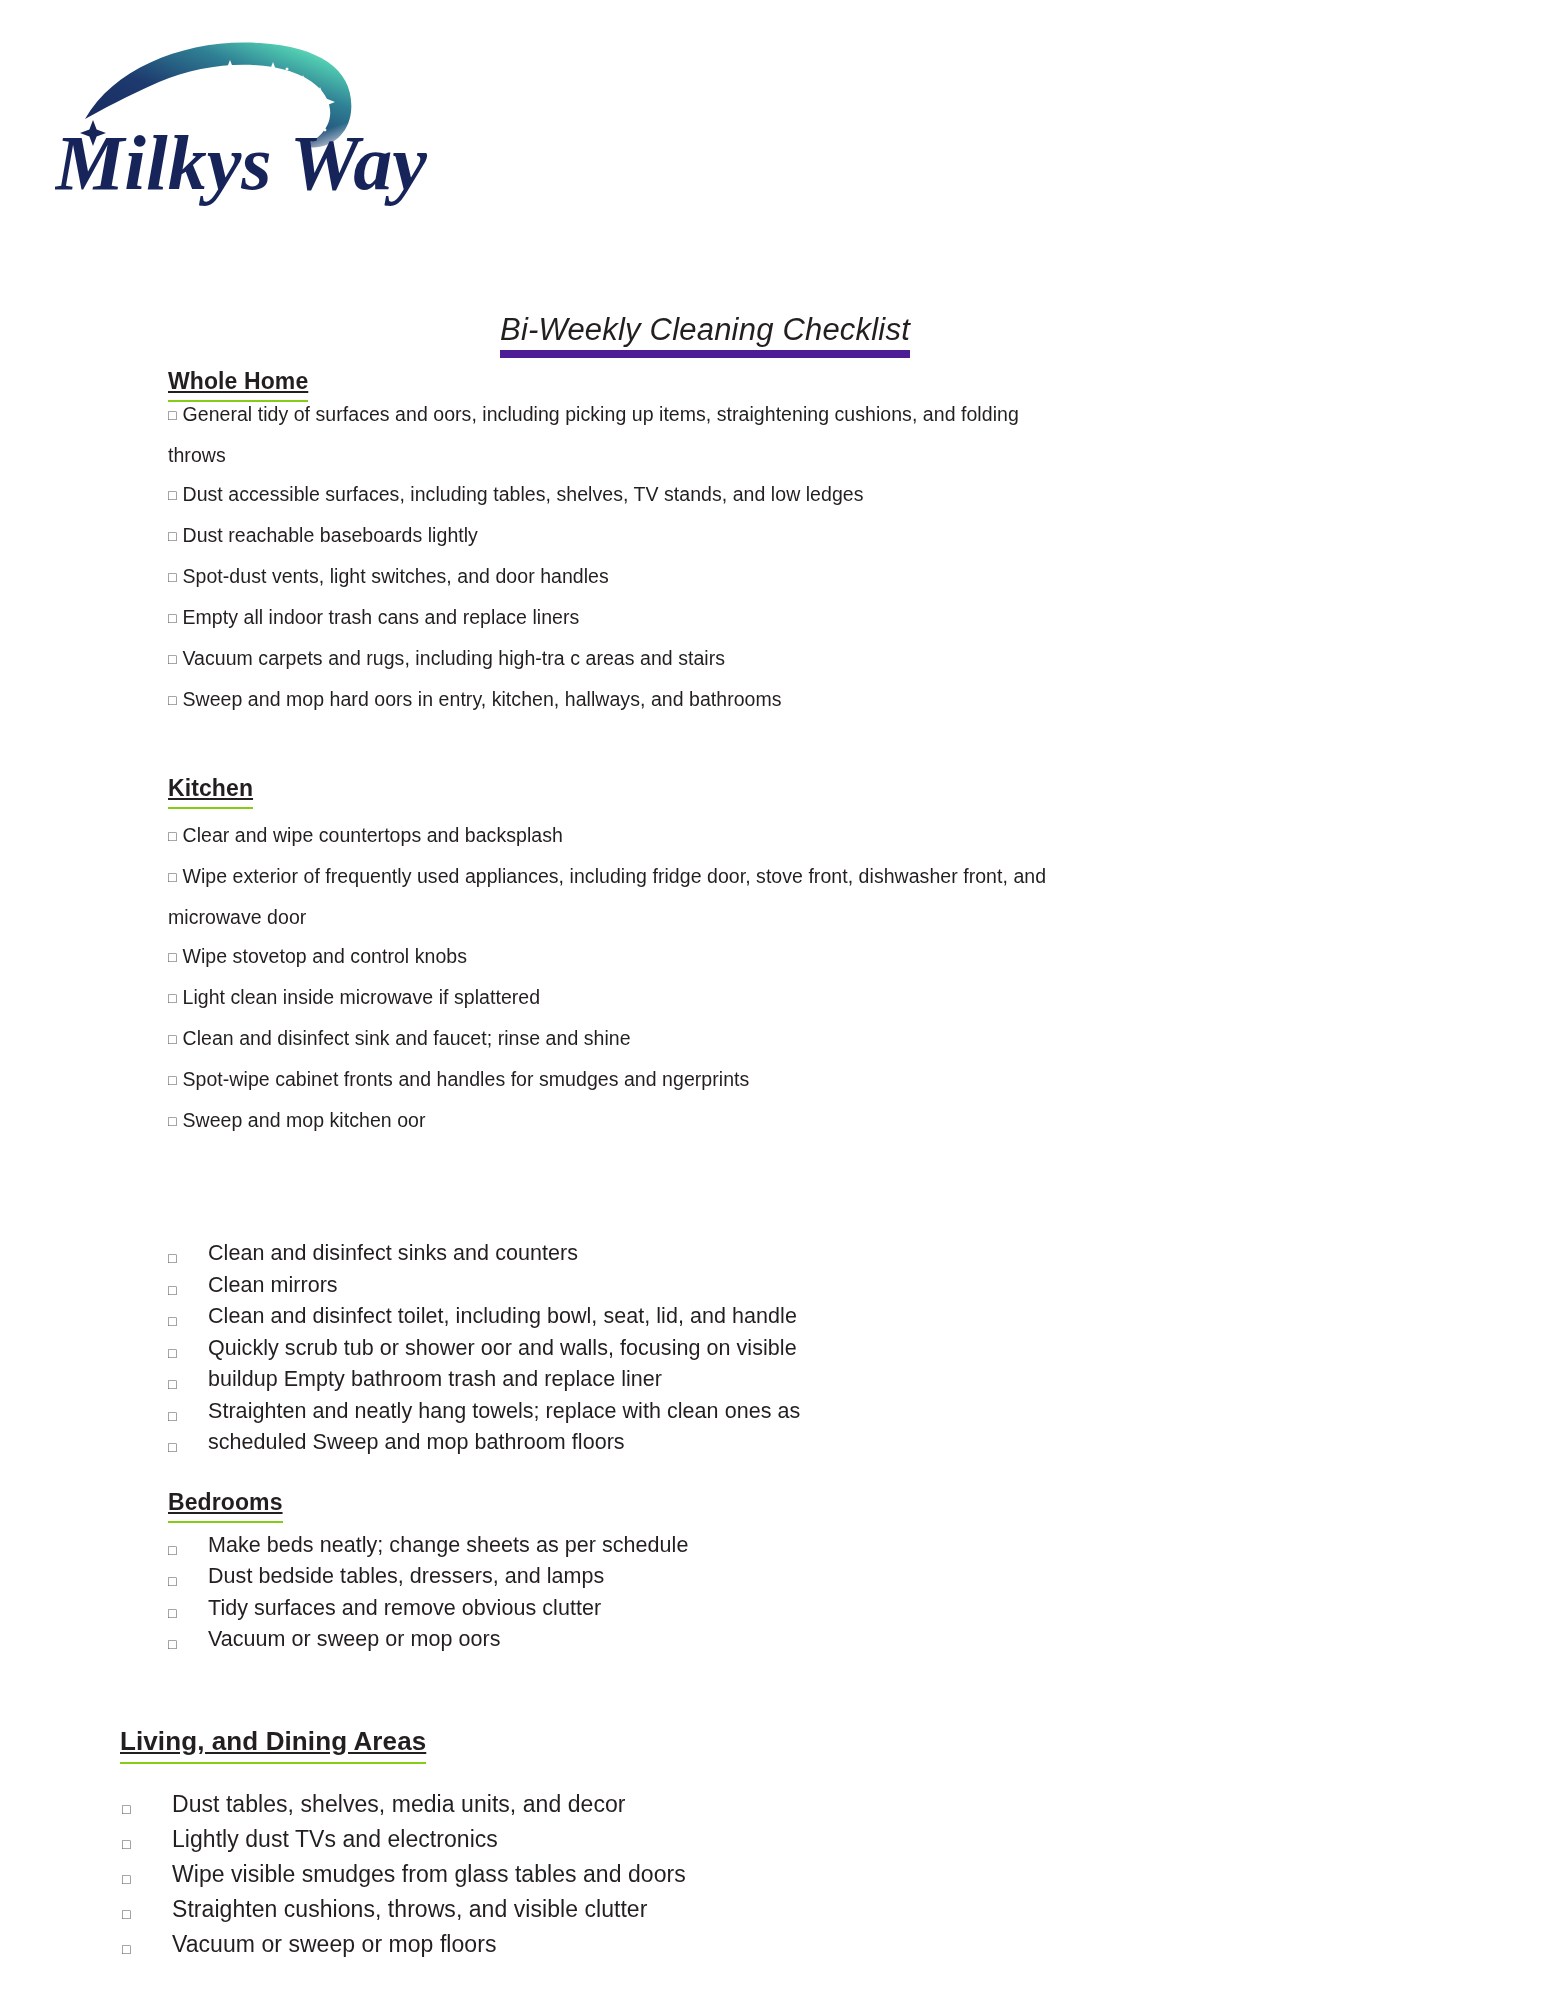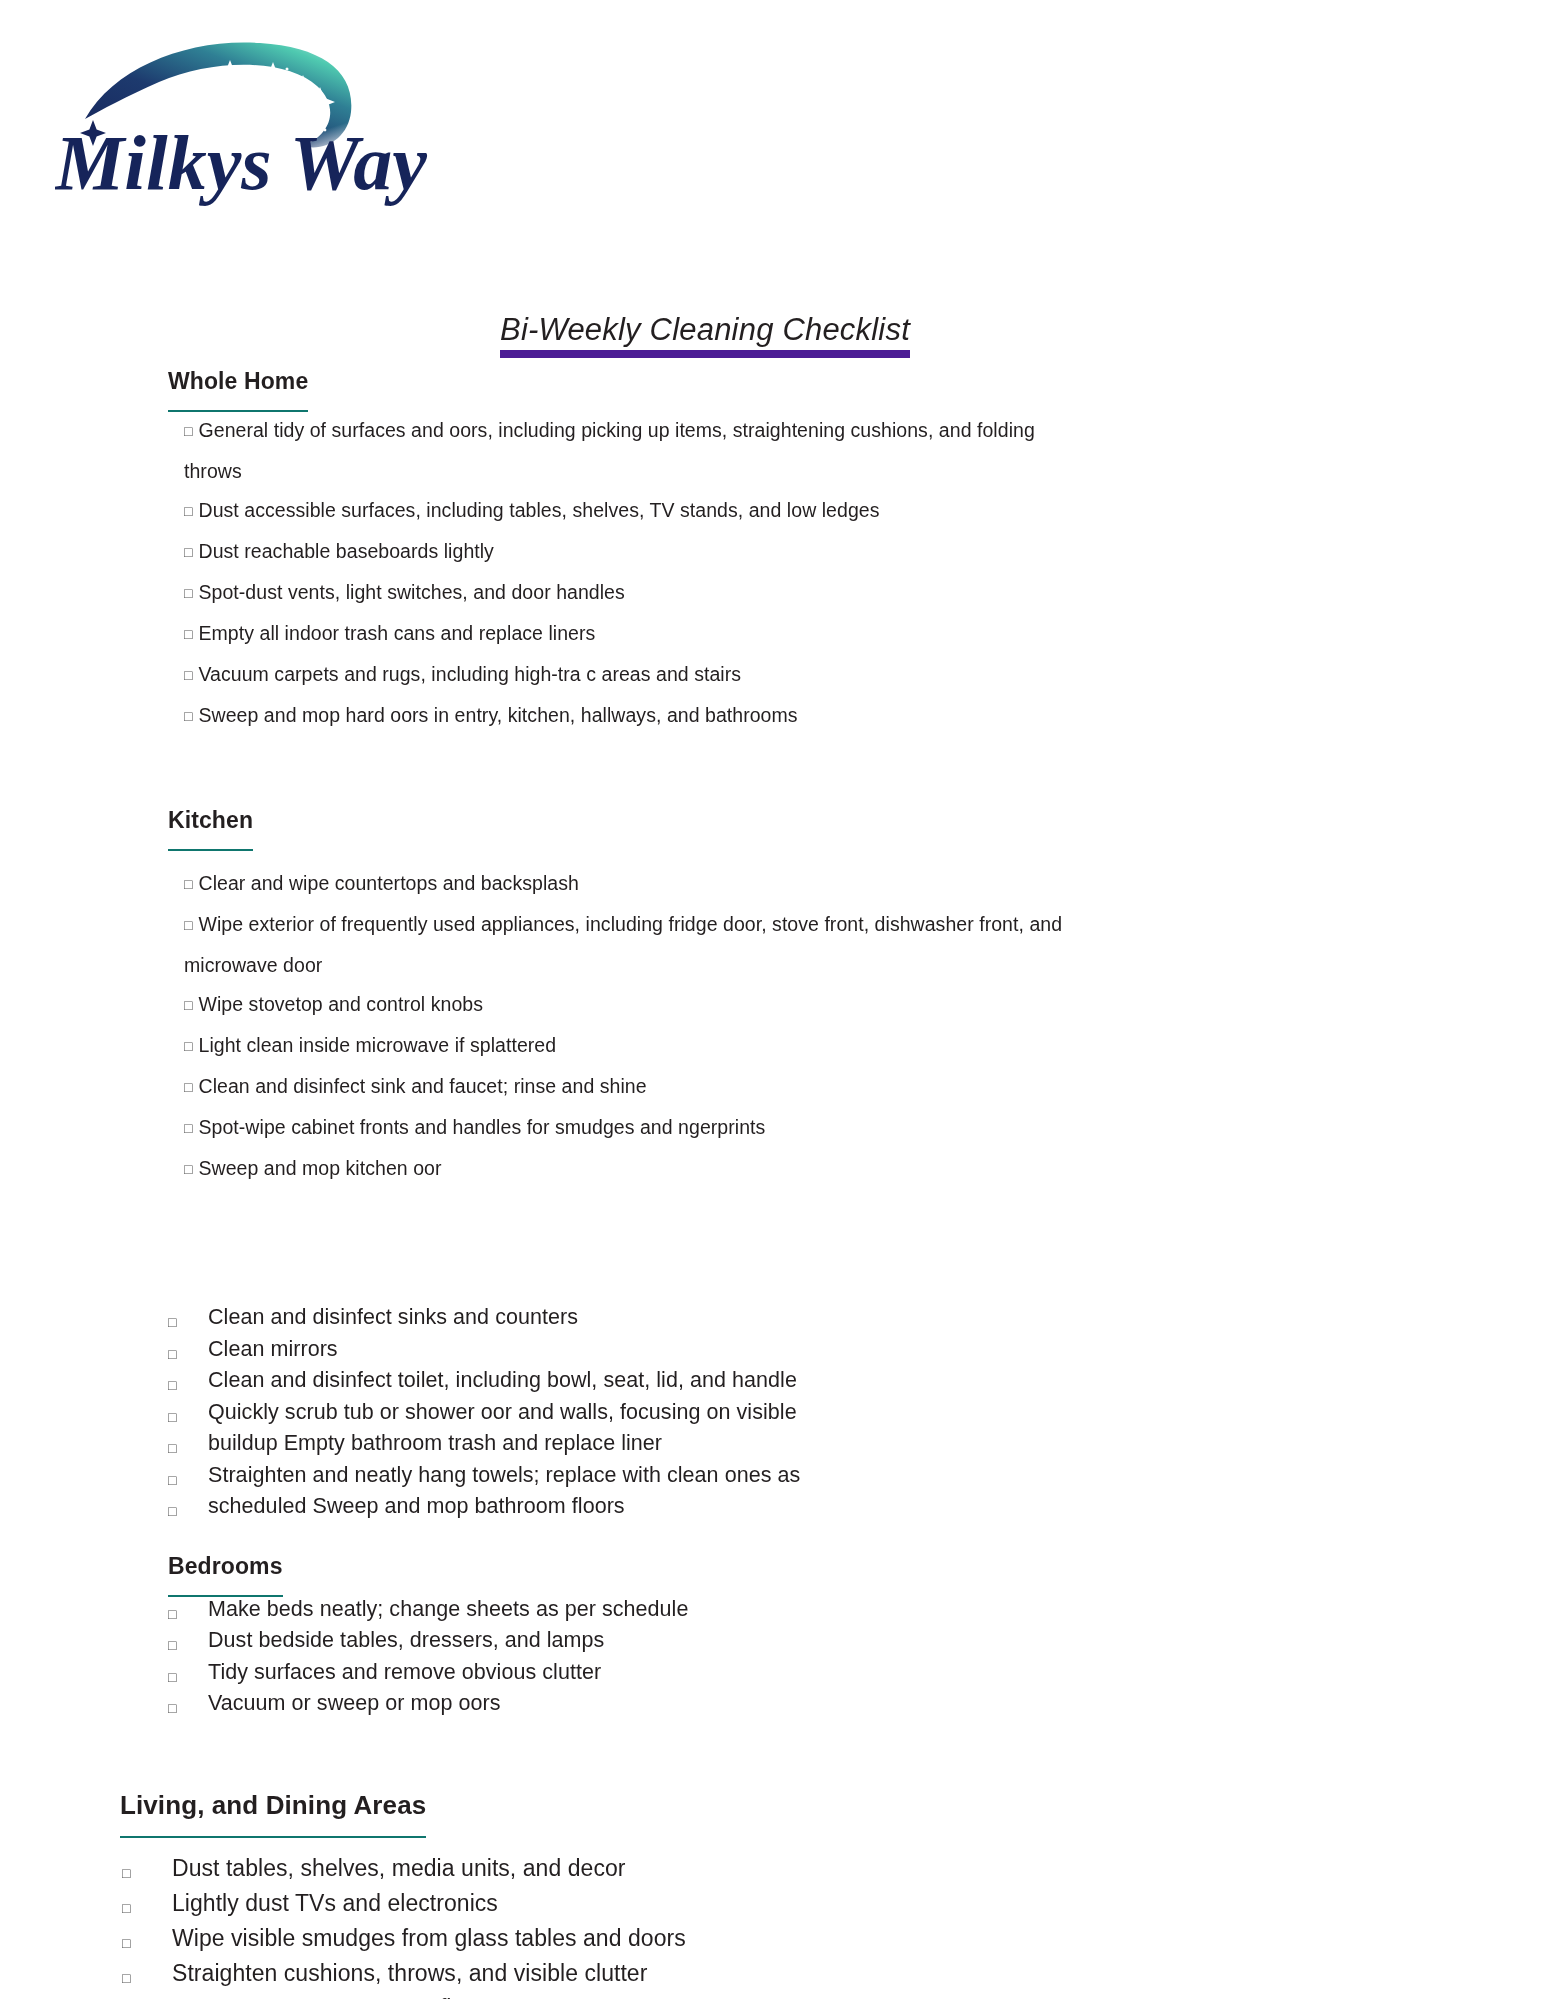"Whole Home" h2.section-head span.u { border-bottom: 2px solid #0f766e -> 2px solid #84cc16; padding-bottom: 16px -> 6px; text-decoration: none -> underline }
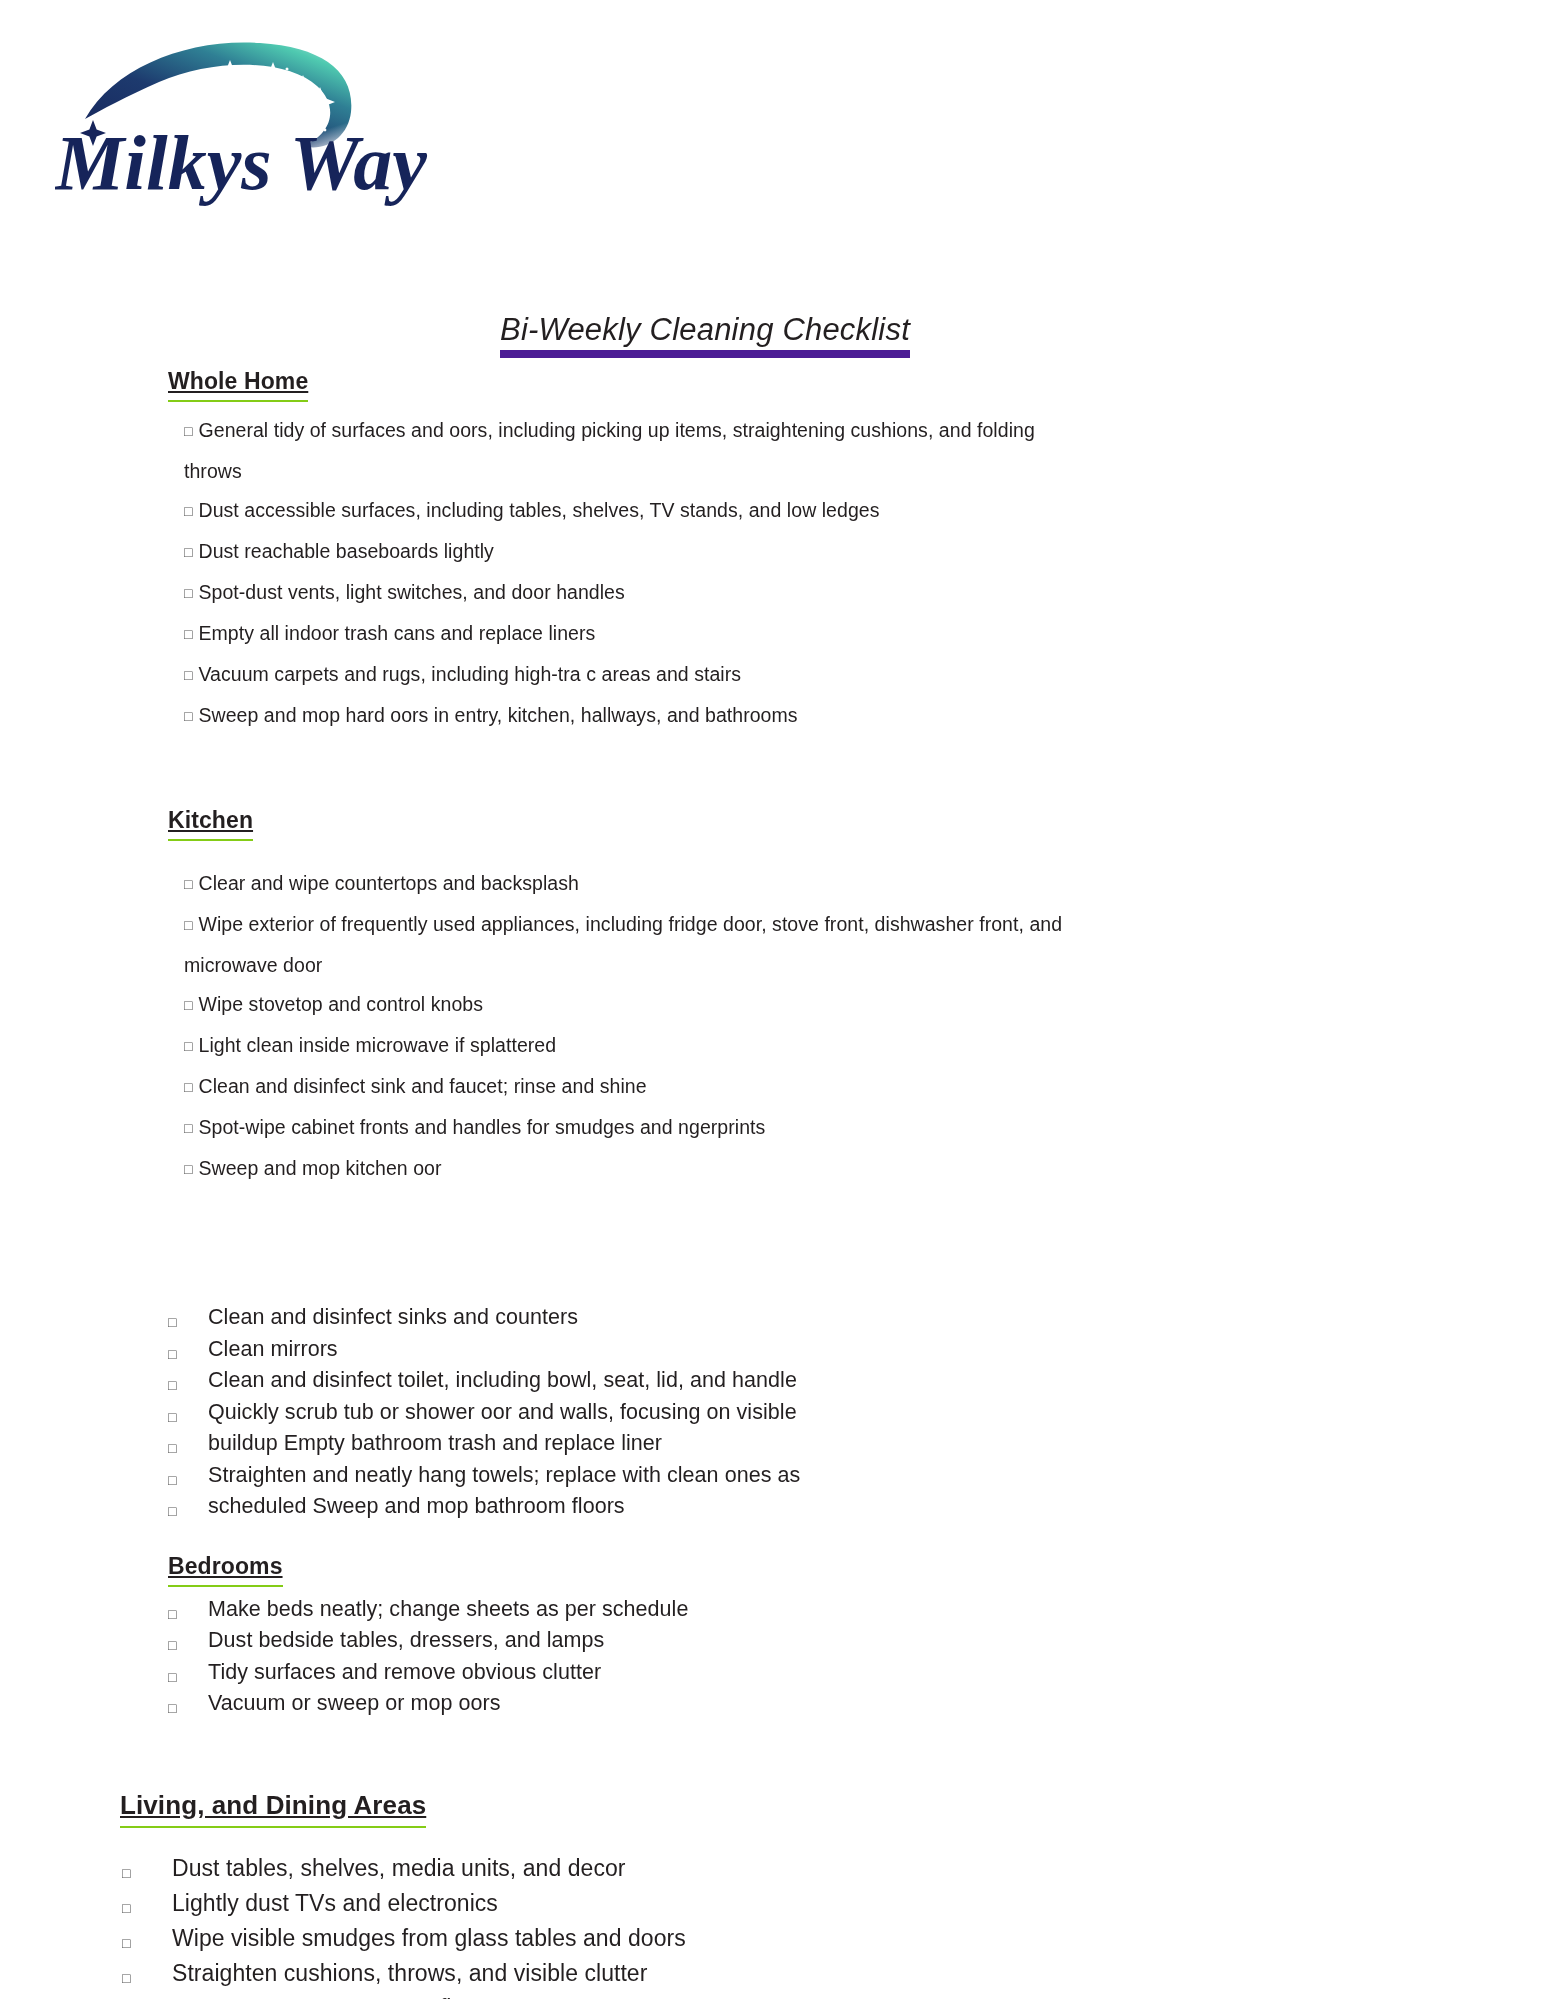"□ General tidy of surfaces" .list-a { margin: 16px -> 0 }
